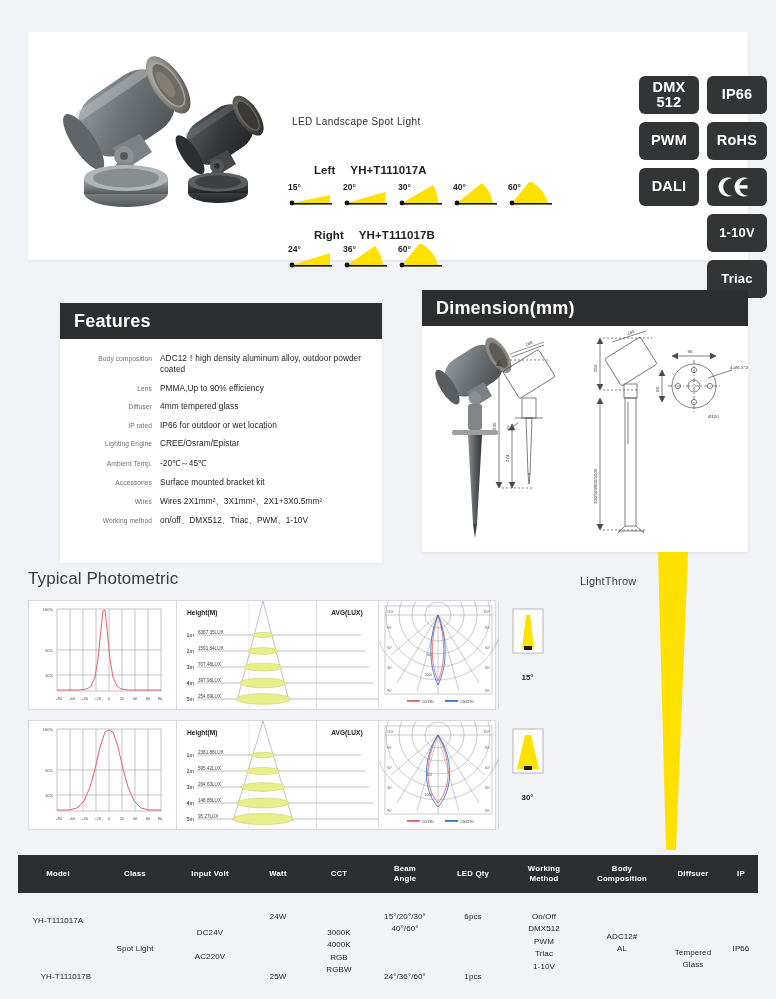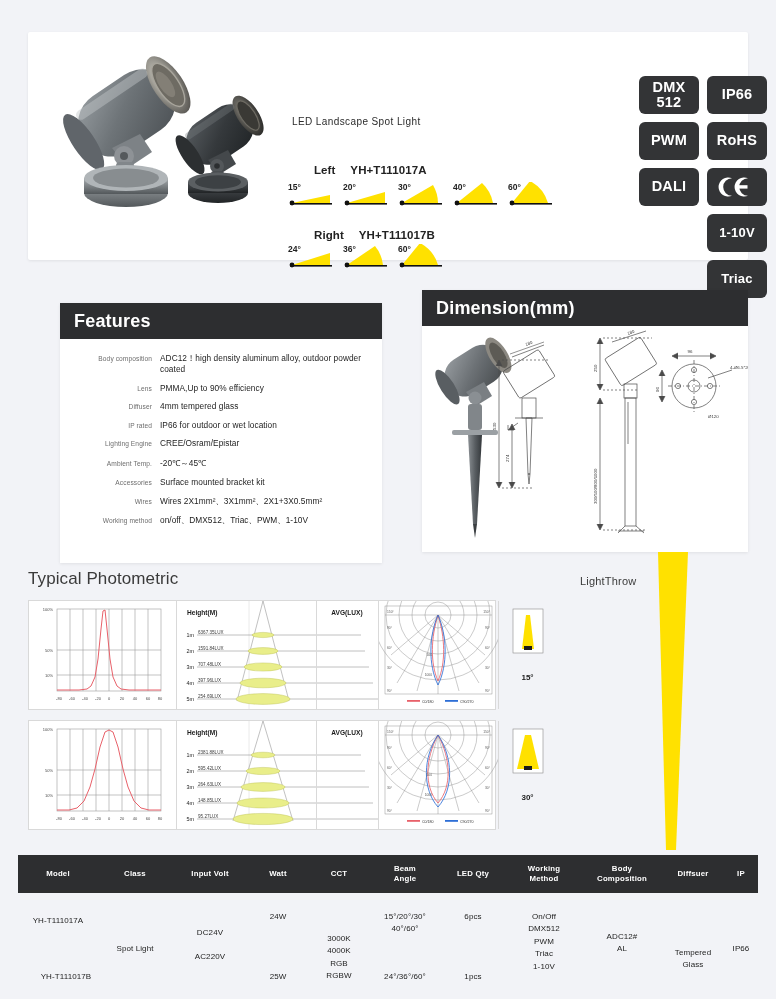"3000K" div.spec-cell { top: 40px -> 34px }
